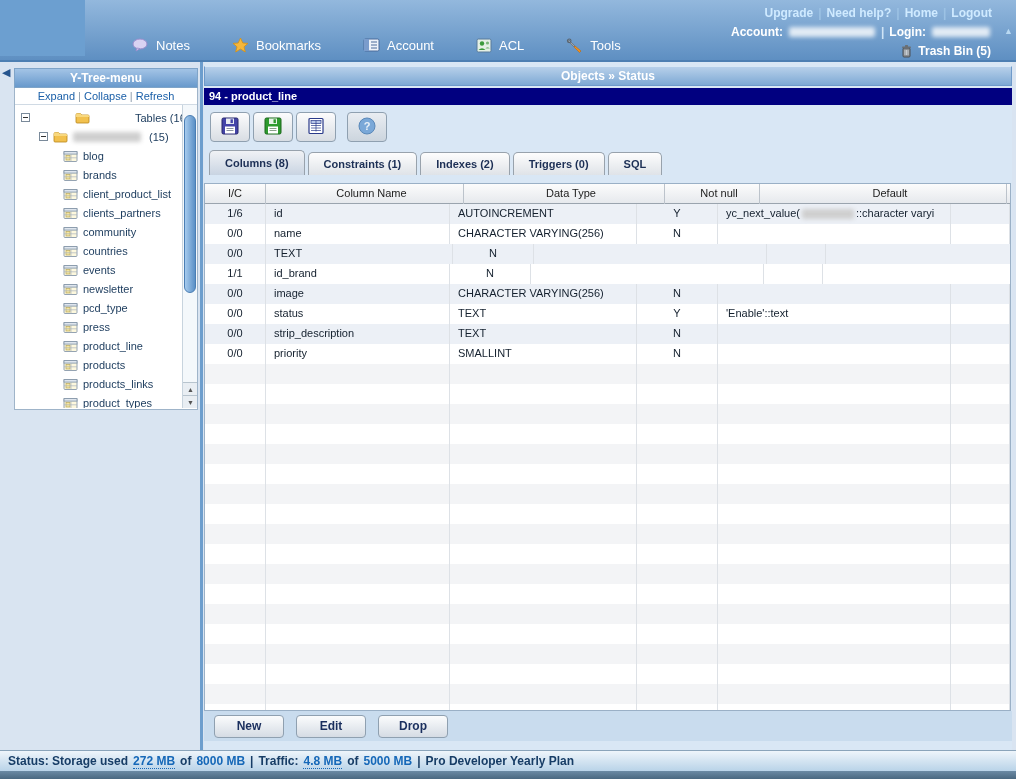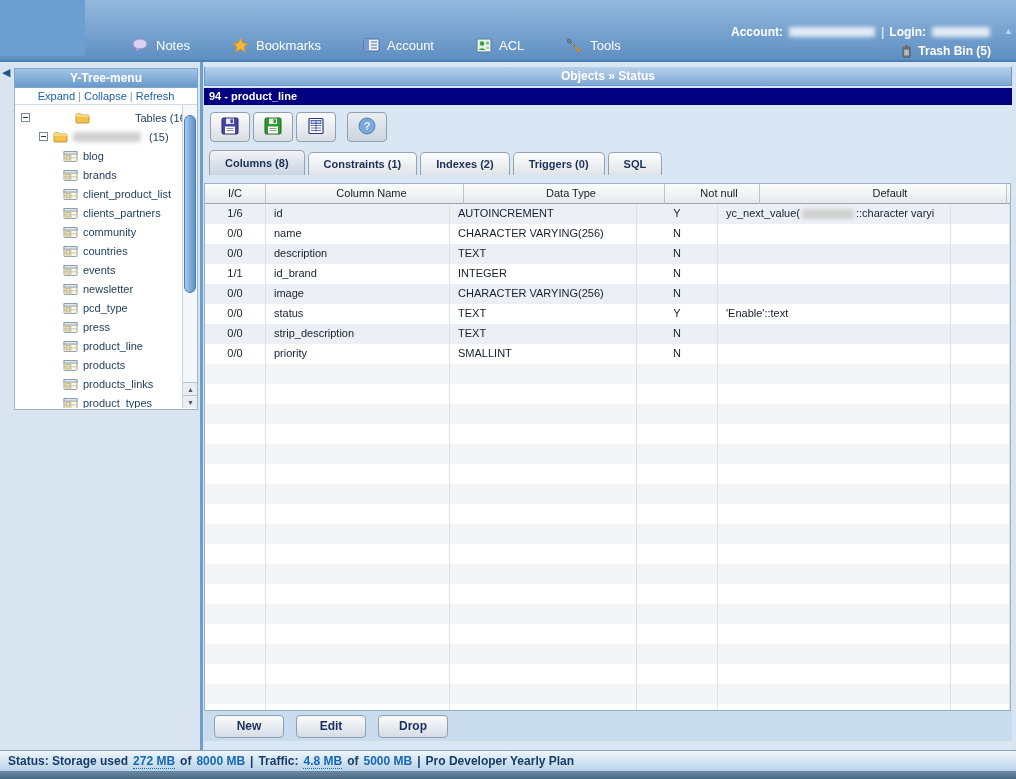"Upgrade | Need help? |" div.top-links { html: none -> <div><span>Upgrade</span><span>|</span><span>Need help?</span><span>|</span><span>Home</span><span>|</span><span>Logout</span></div> }
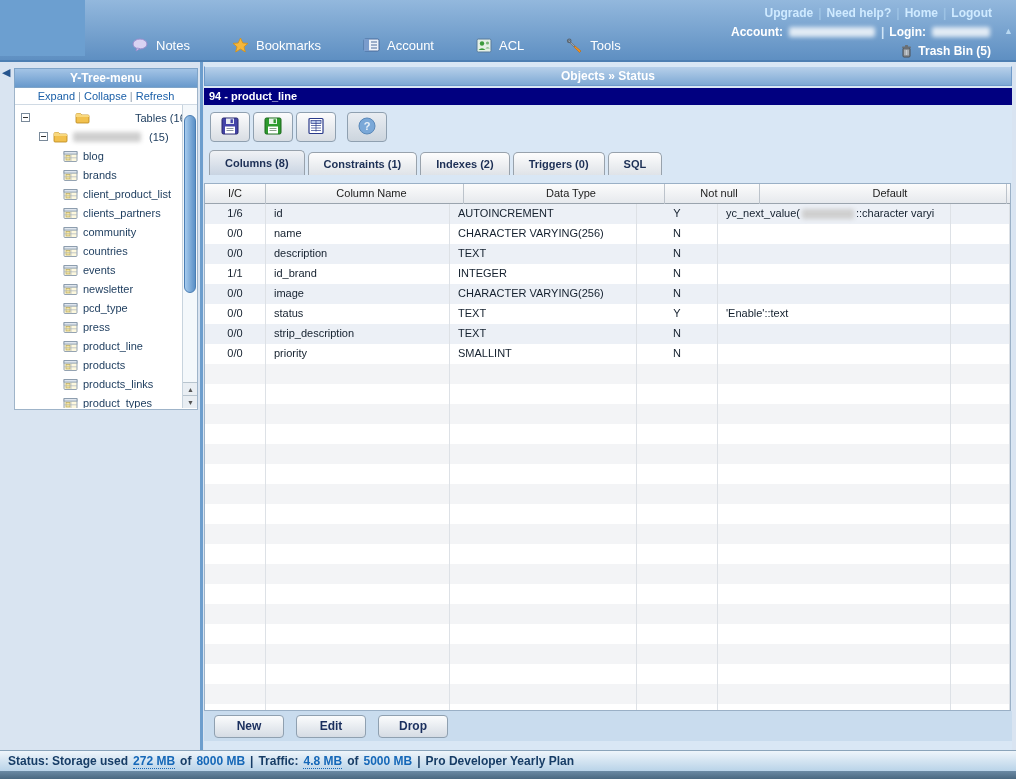"description" div.gcell { html: <div>description</div> -> none }
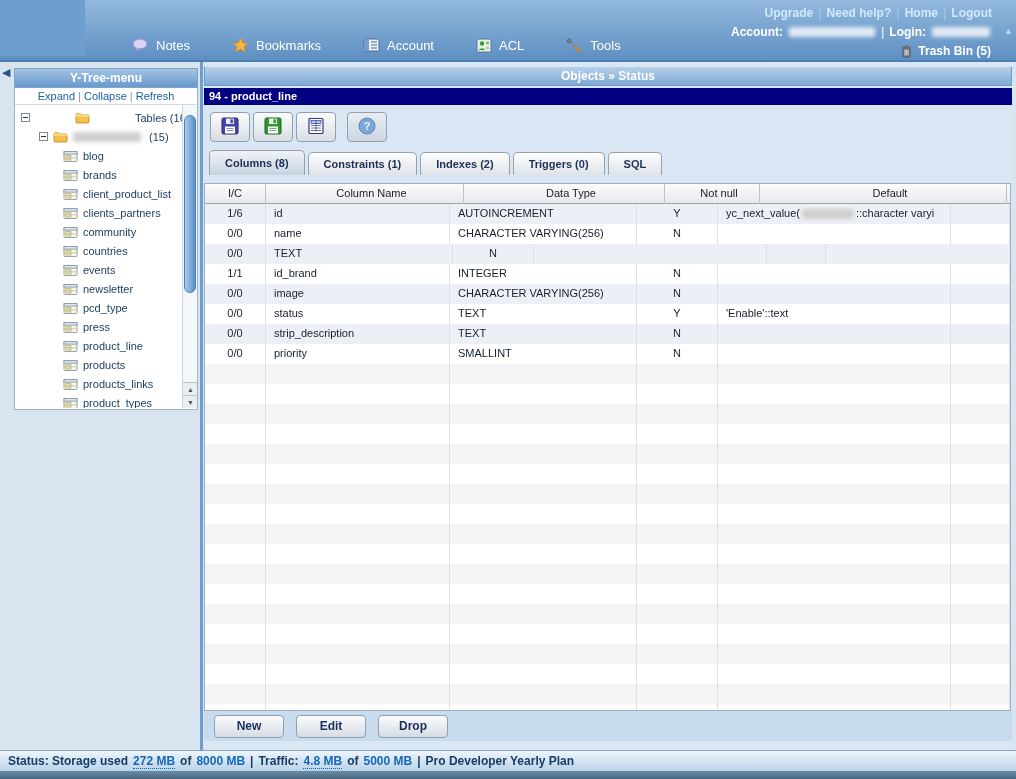"INTEGER" div.gcell { html: <div>INTEGER</div> -> none }
